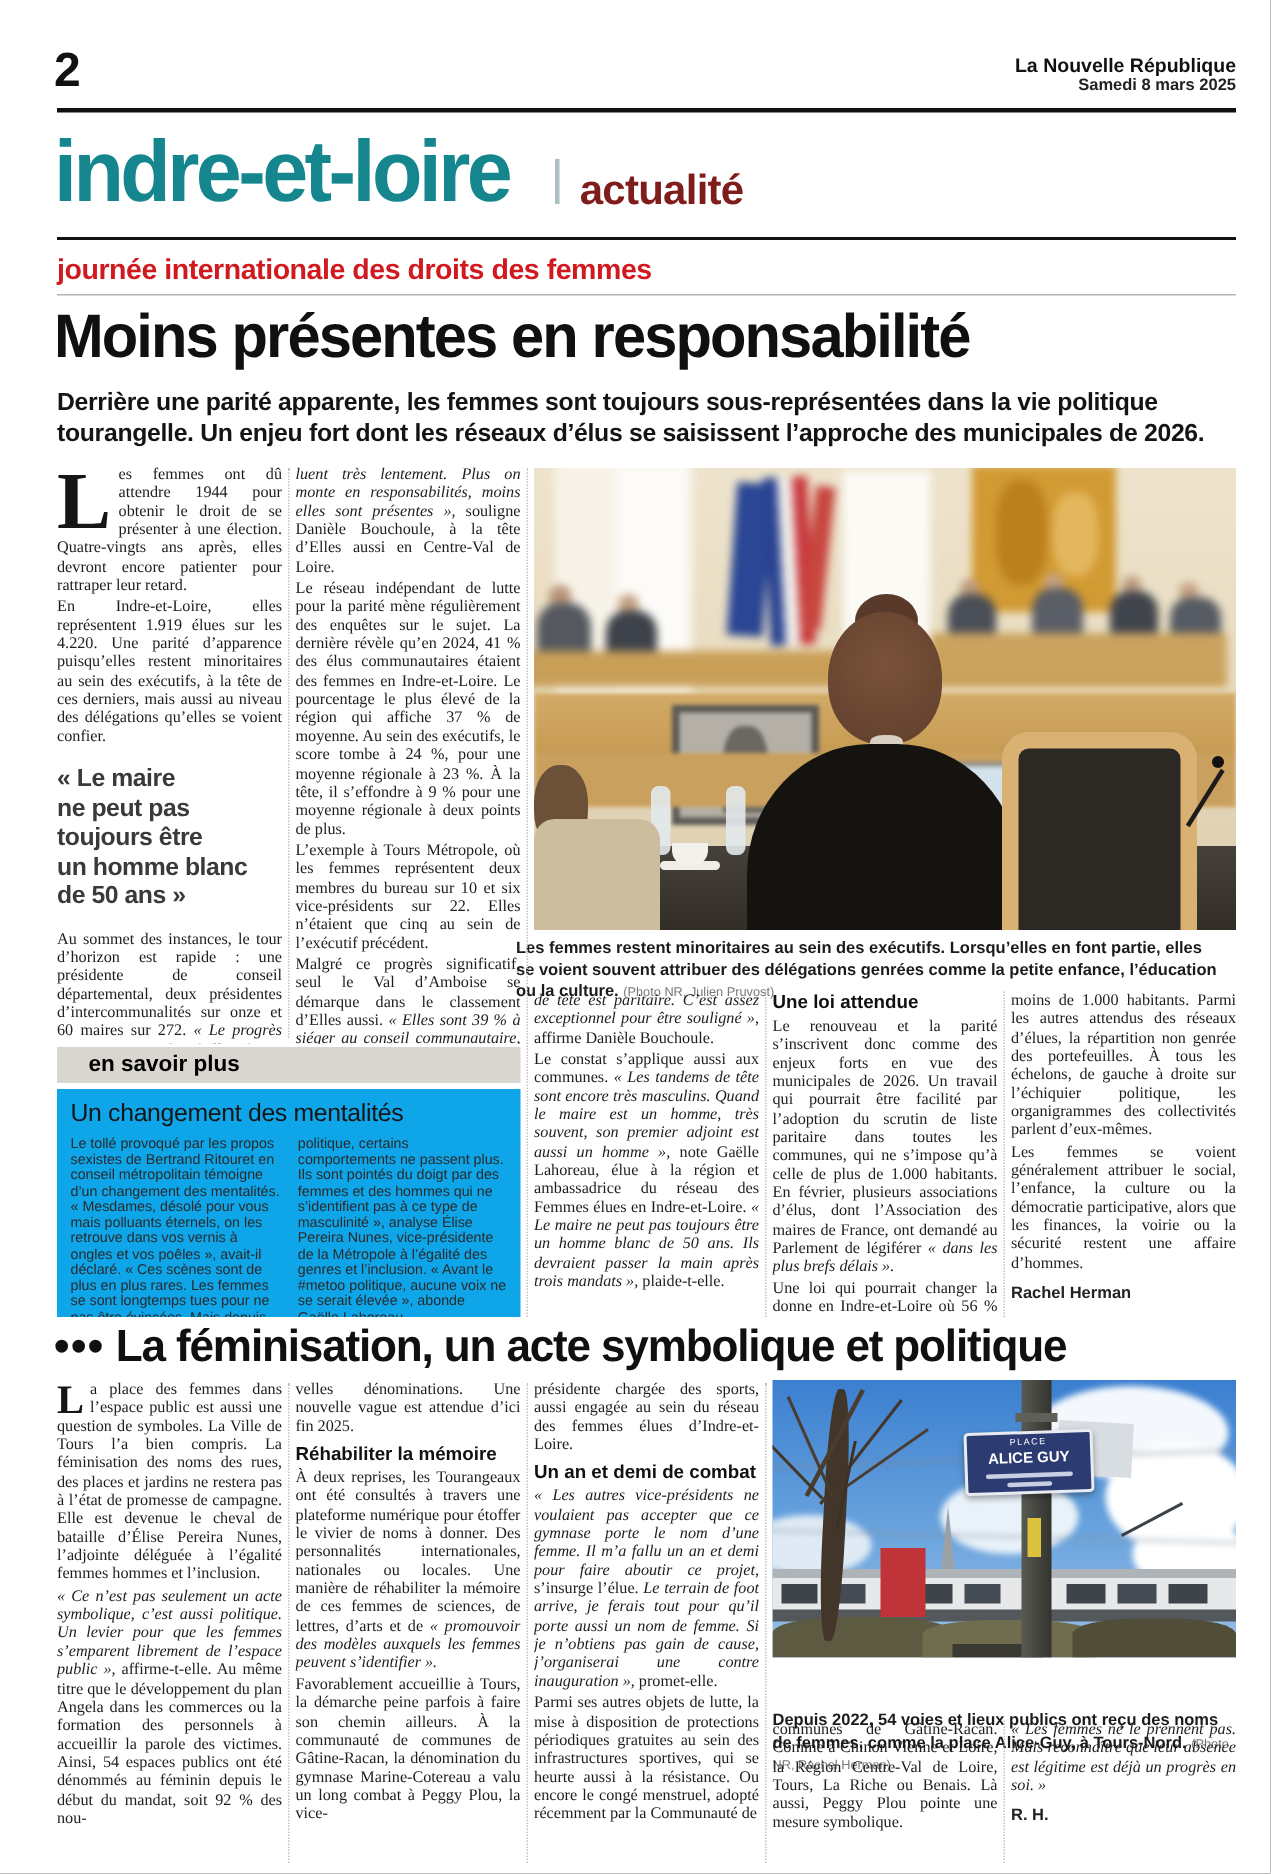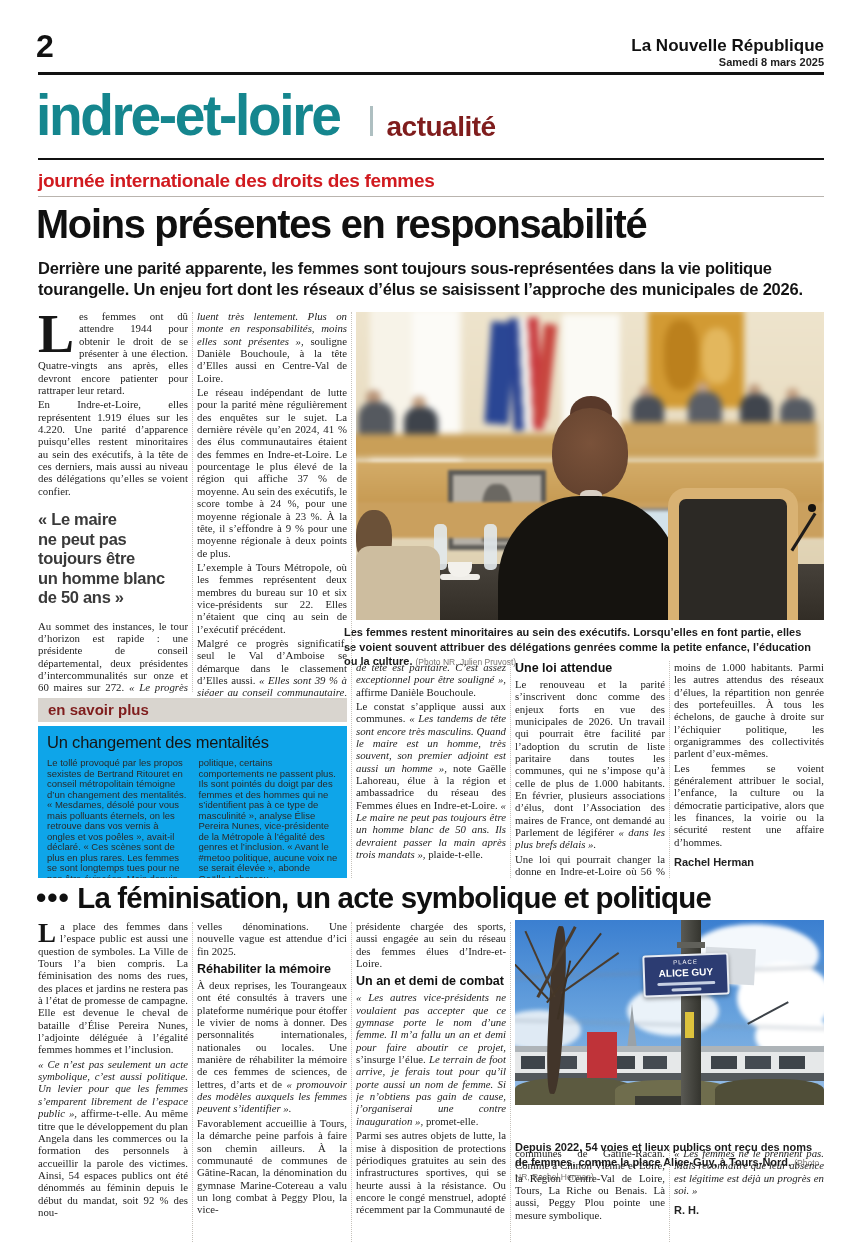"La Nouvelle République" .brand { font-size: 17px -> 13px }
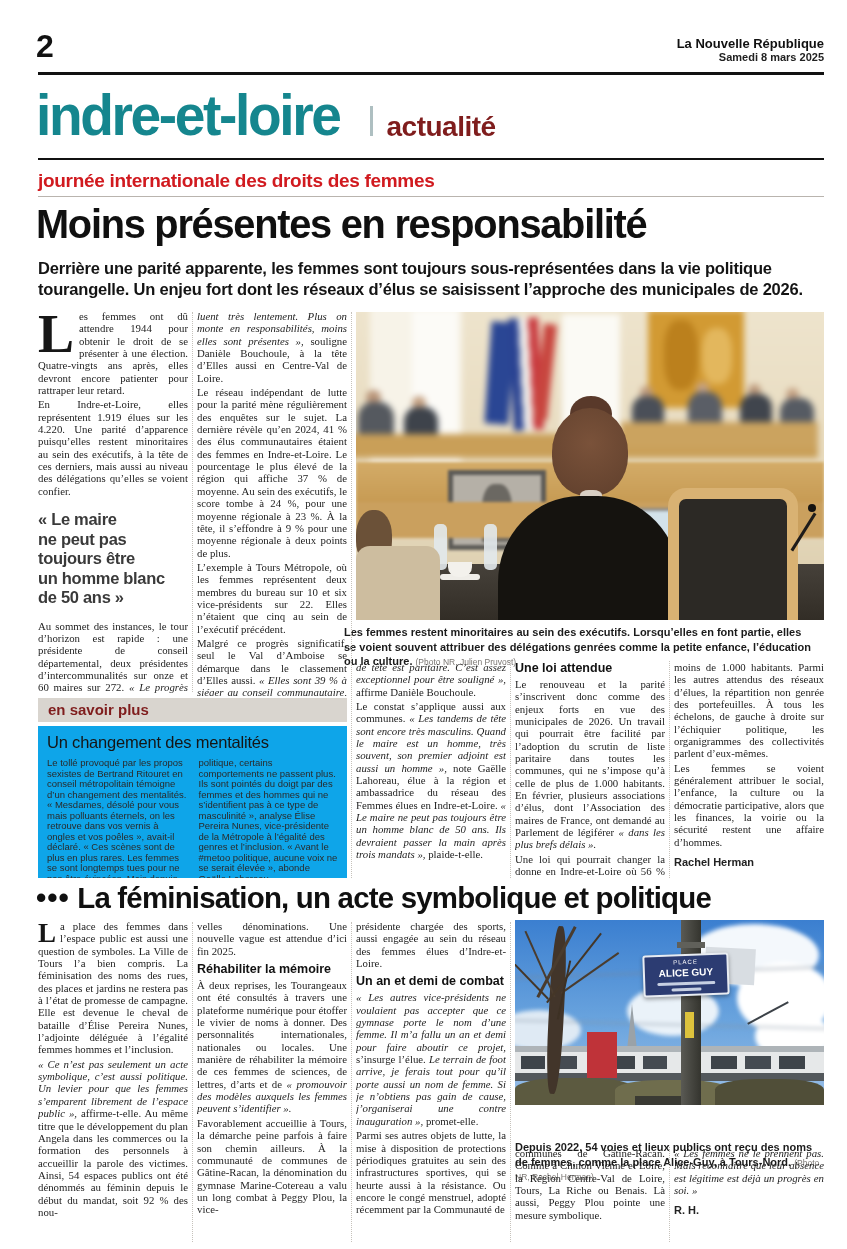"en savoir plus" .infostrip span { color: #7f1d1d -> #000000; padding-left: 10px -> 21px }
